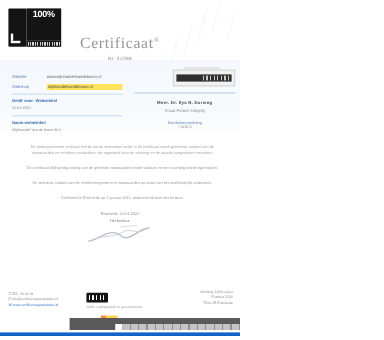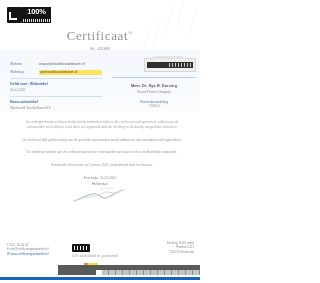"100%" .logo { height: 16px -> 32px }
